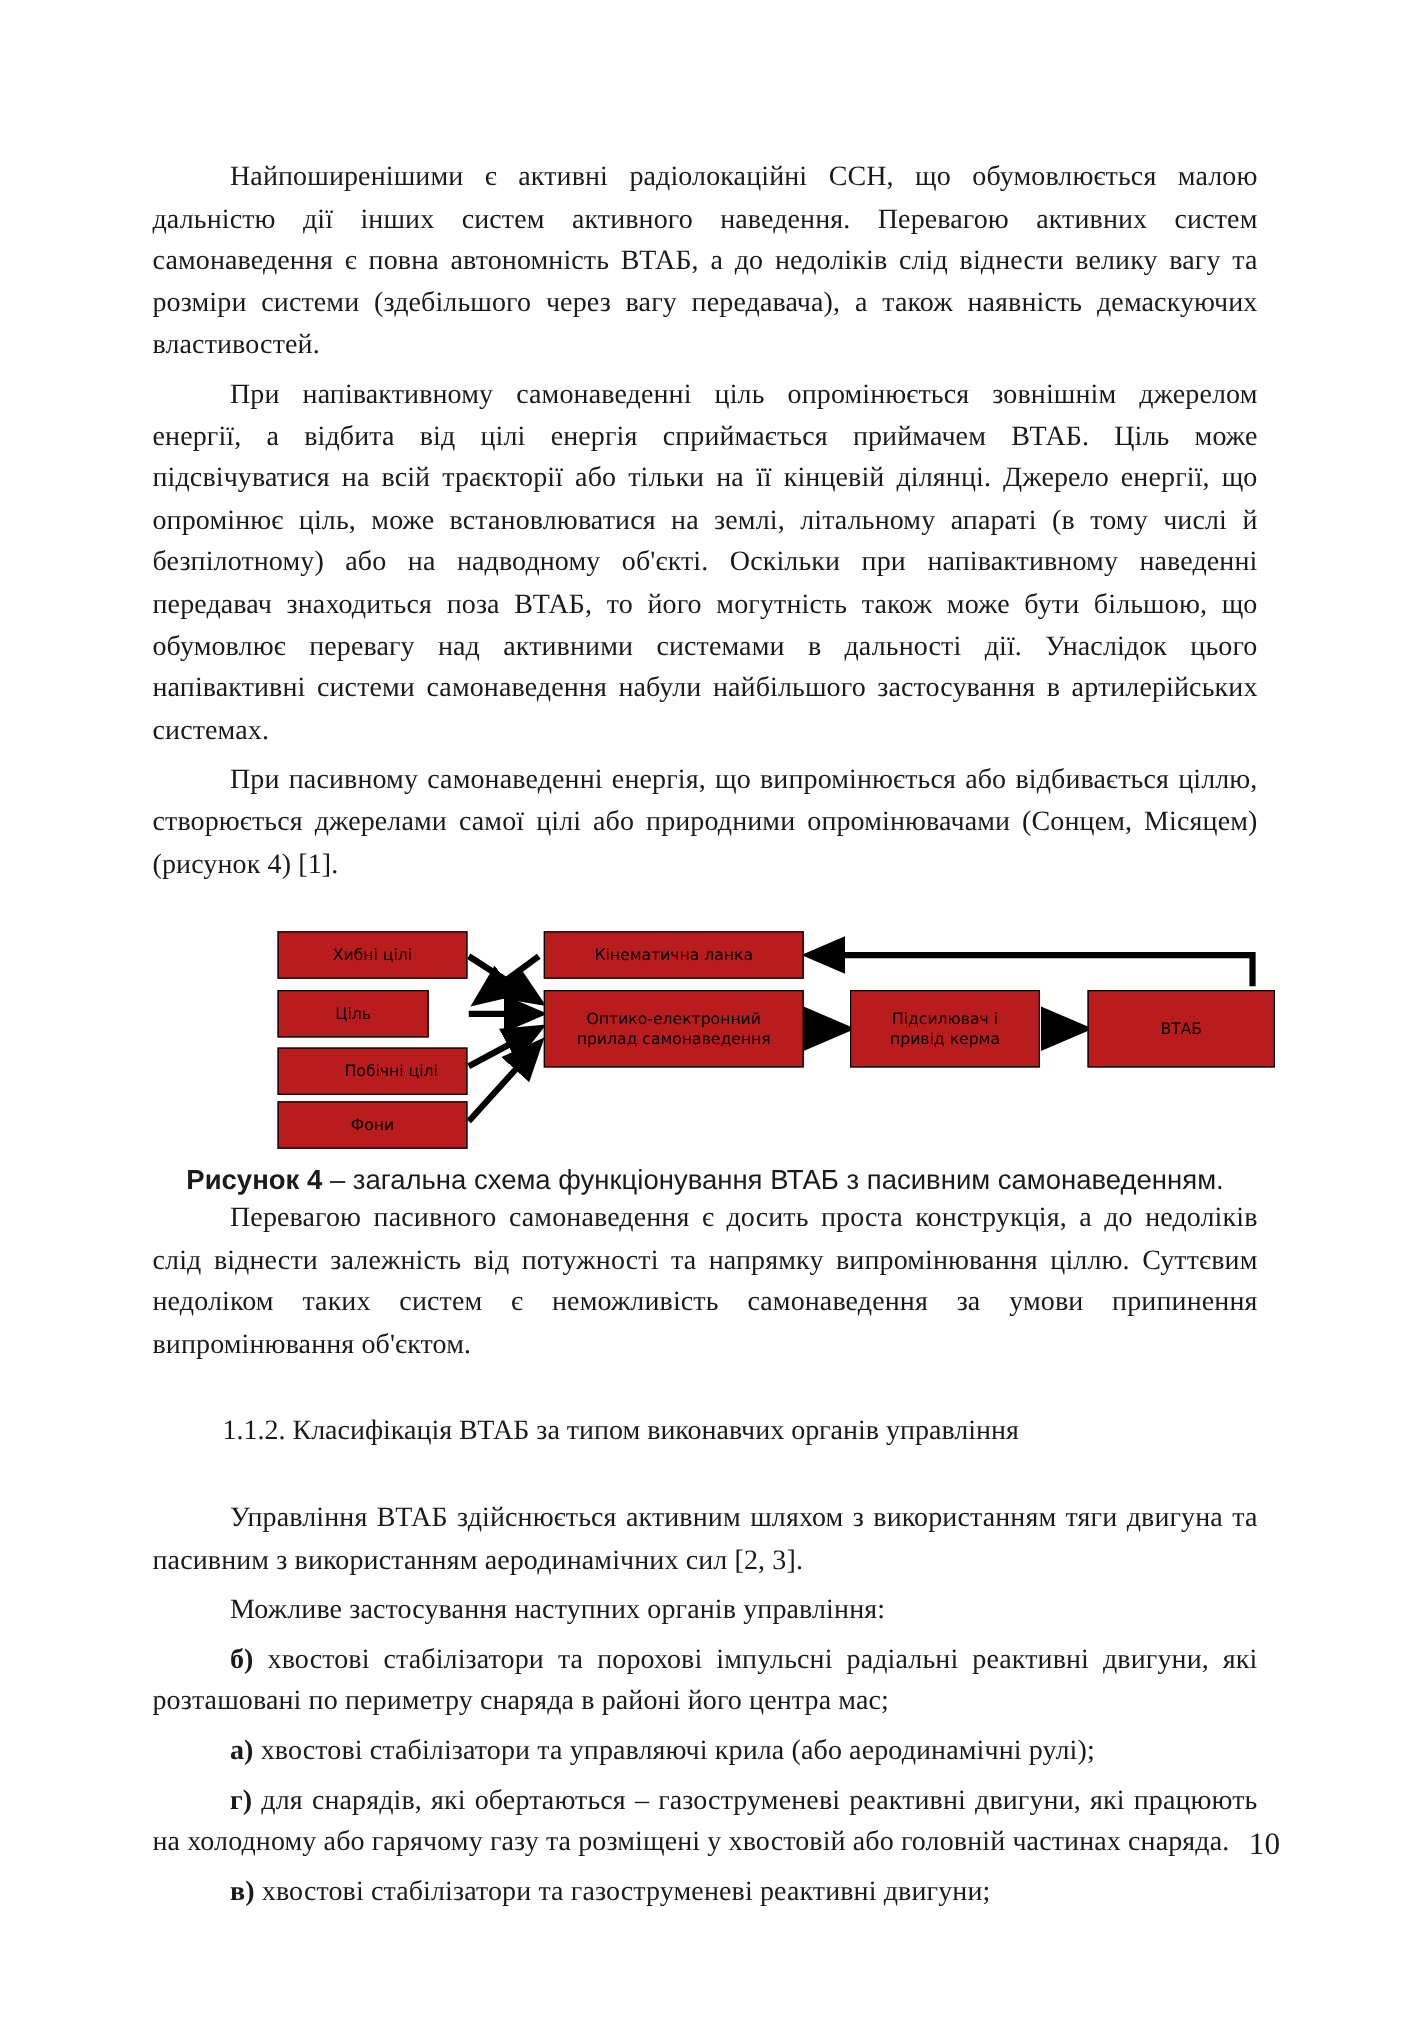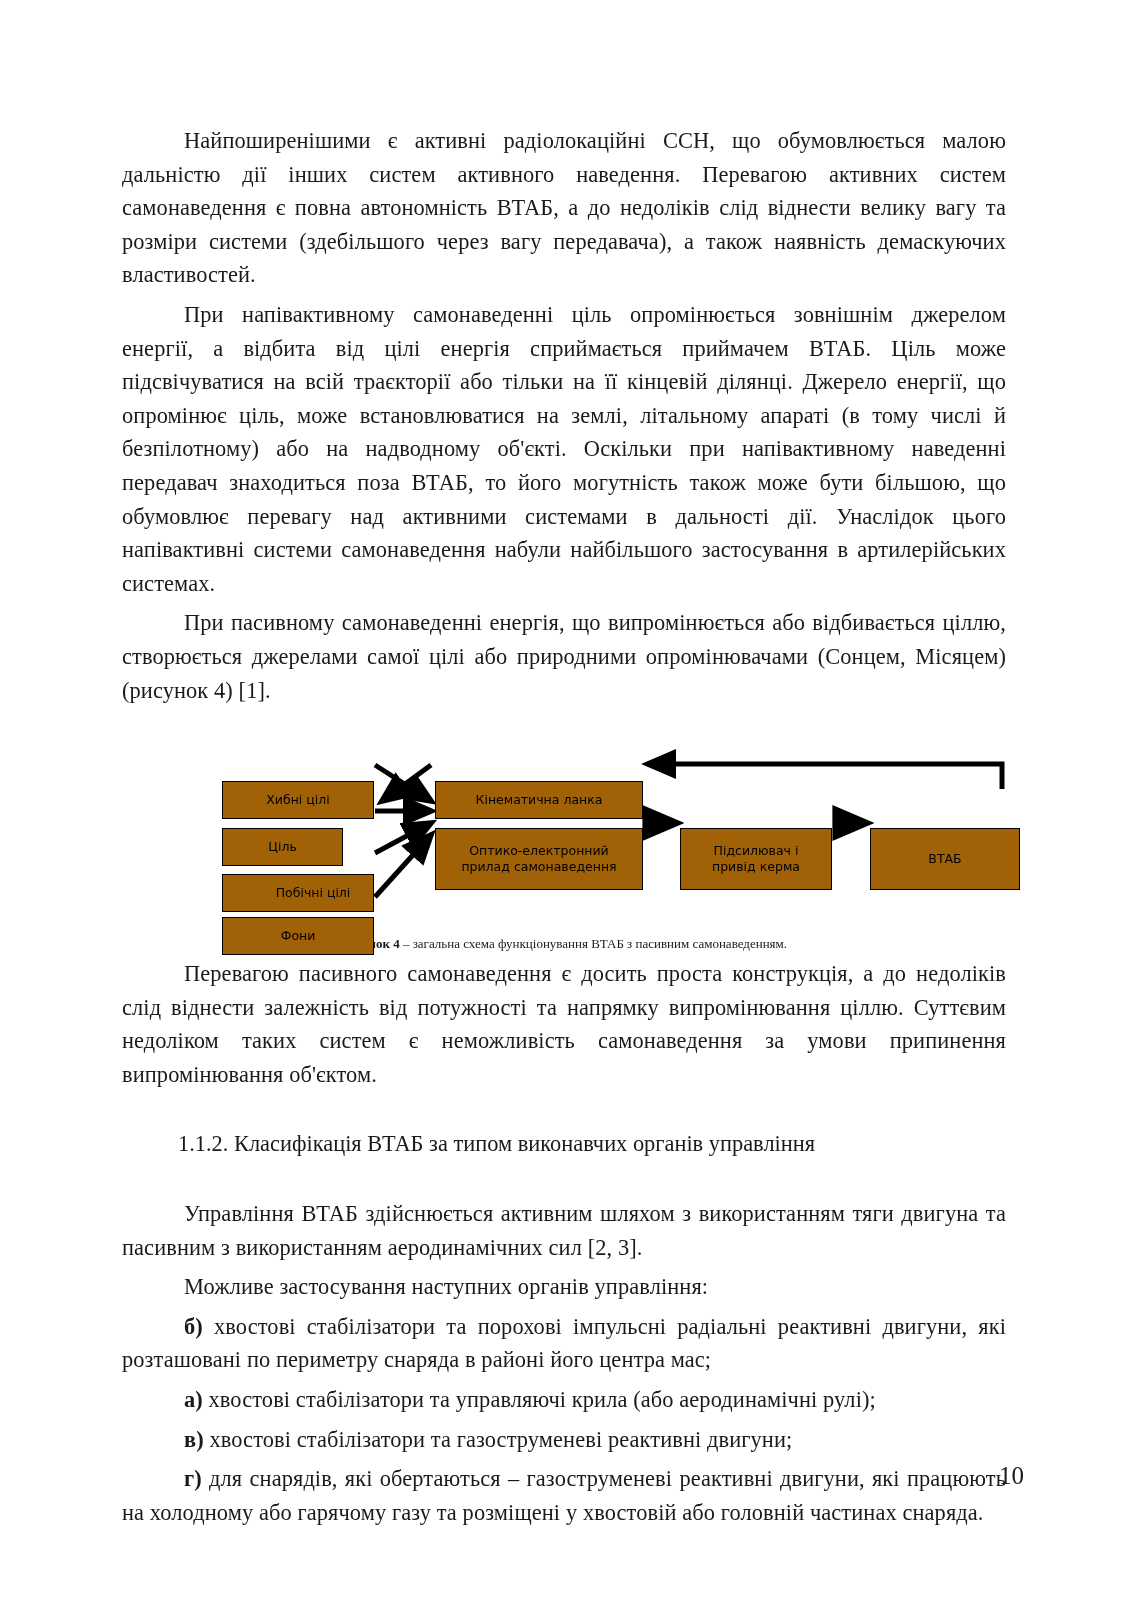"Хибні цілі" .dbox { background: #a16207 -> #b91c1c; margin-top: 36px -> none }
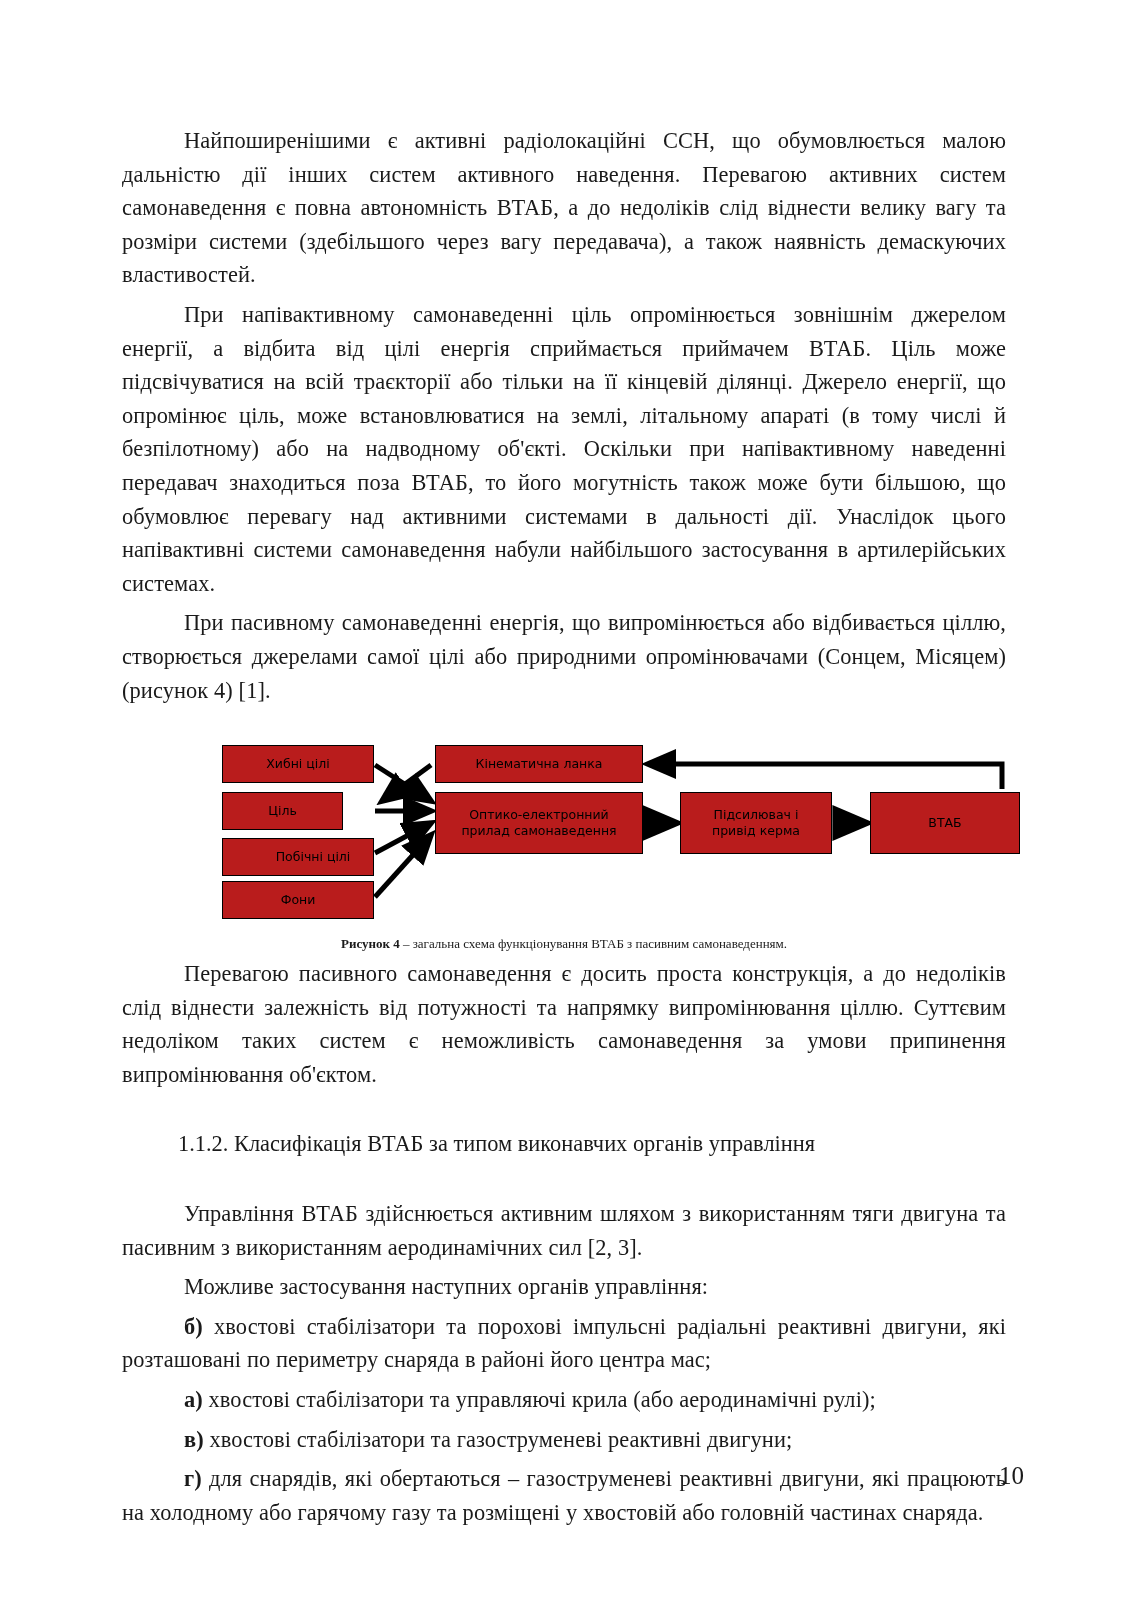"Рисунок 4 – загальна схема" .caption { font-family: Liberation Serif, serif -> Liberation Sans, sans-serif; font-size: 13px -> 22px }
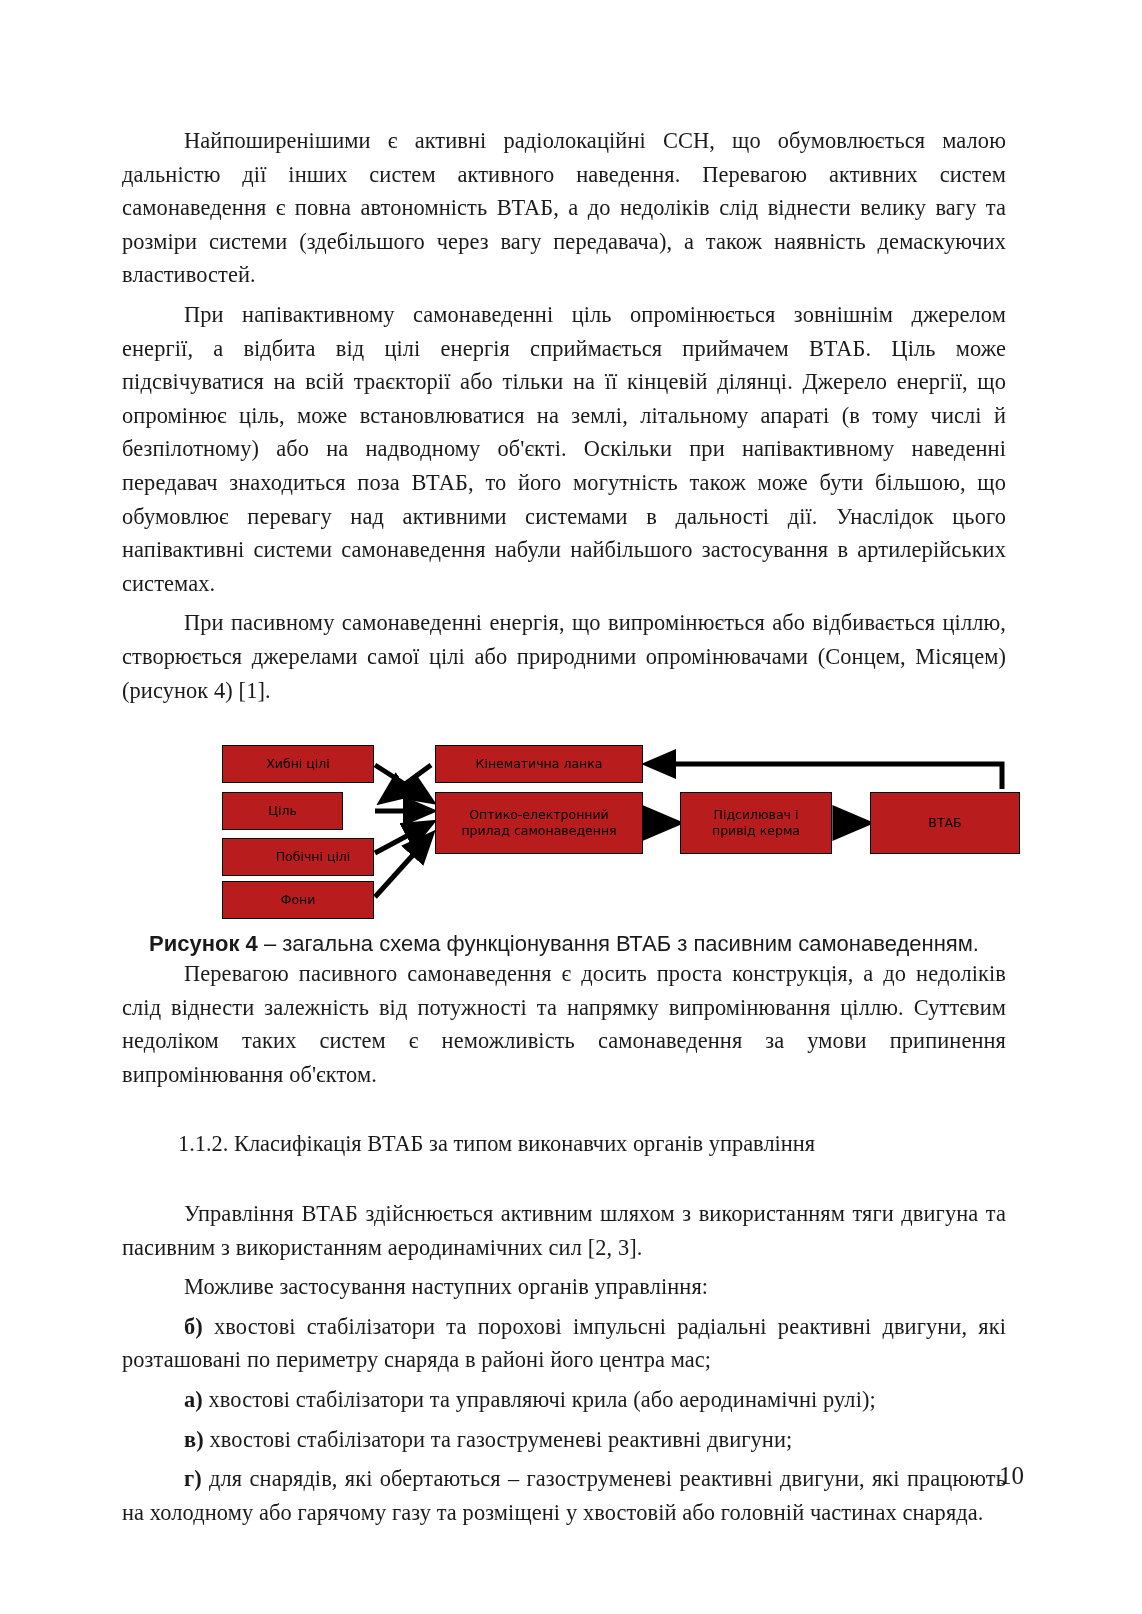"в) хвостові стабілізатори та" p.body-text { order: before "г) для снарядів, які обертаються" -> after "г) для снарядів, які обертаються" }
